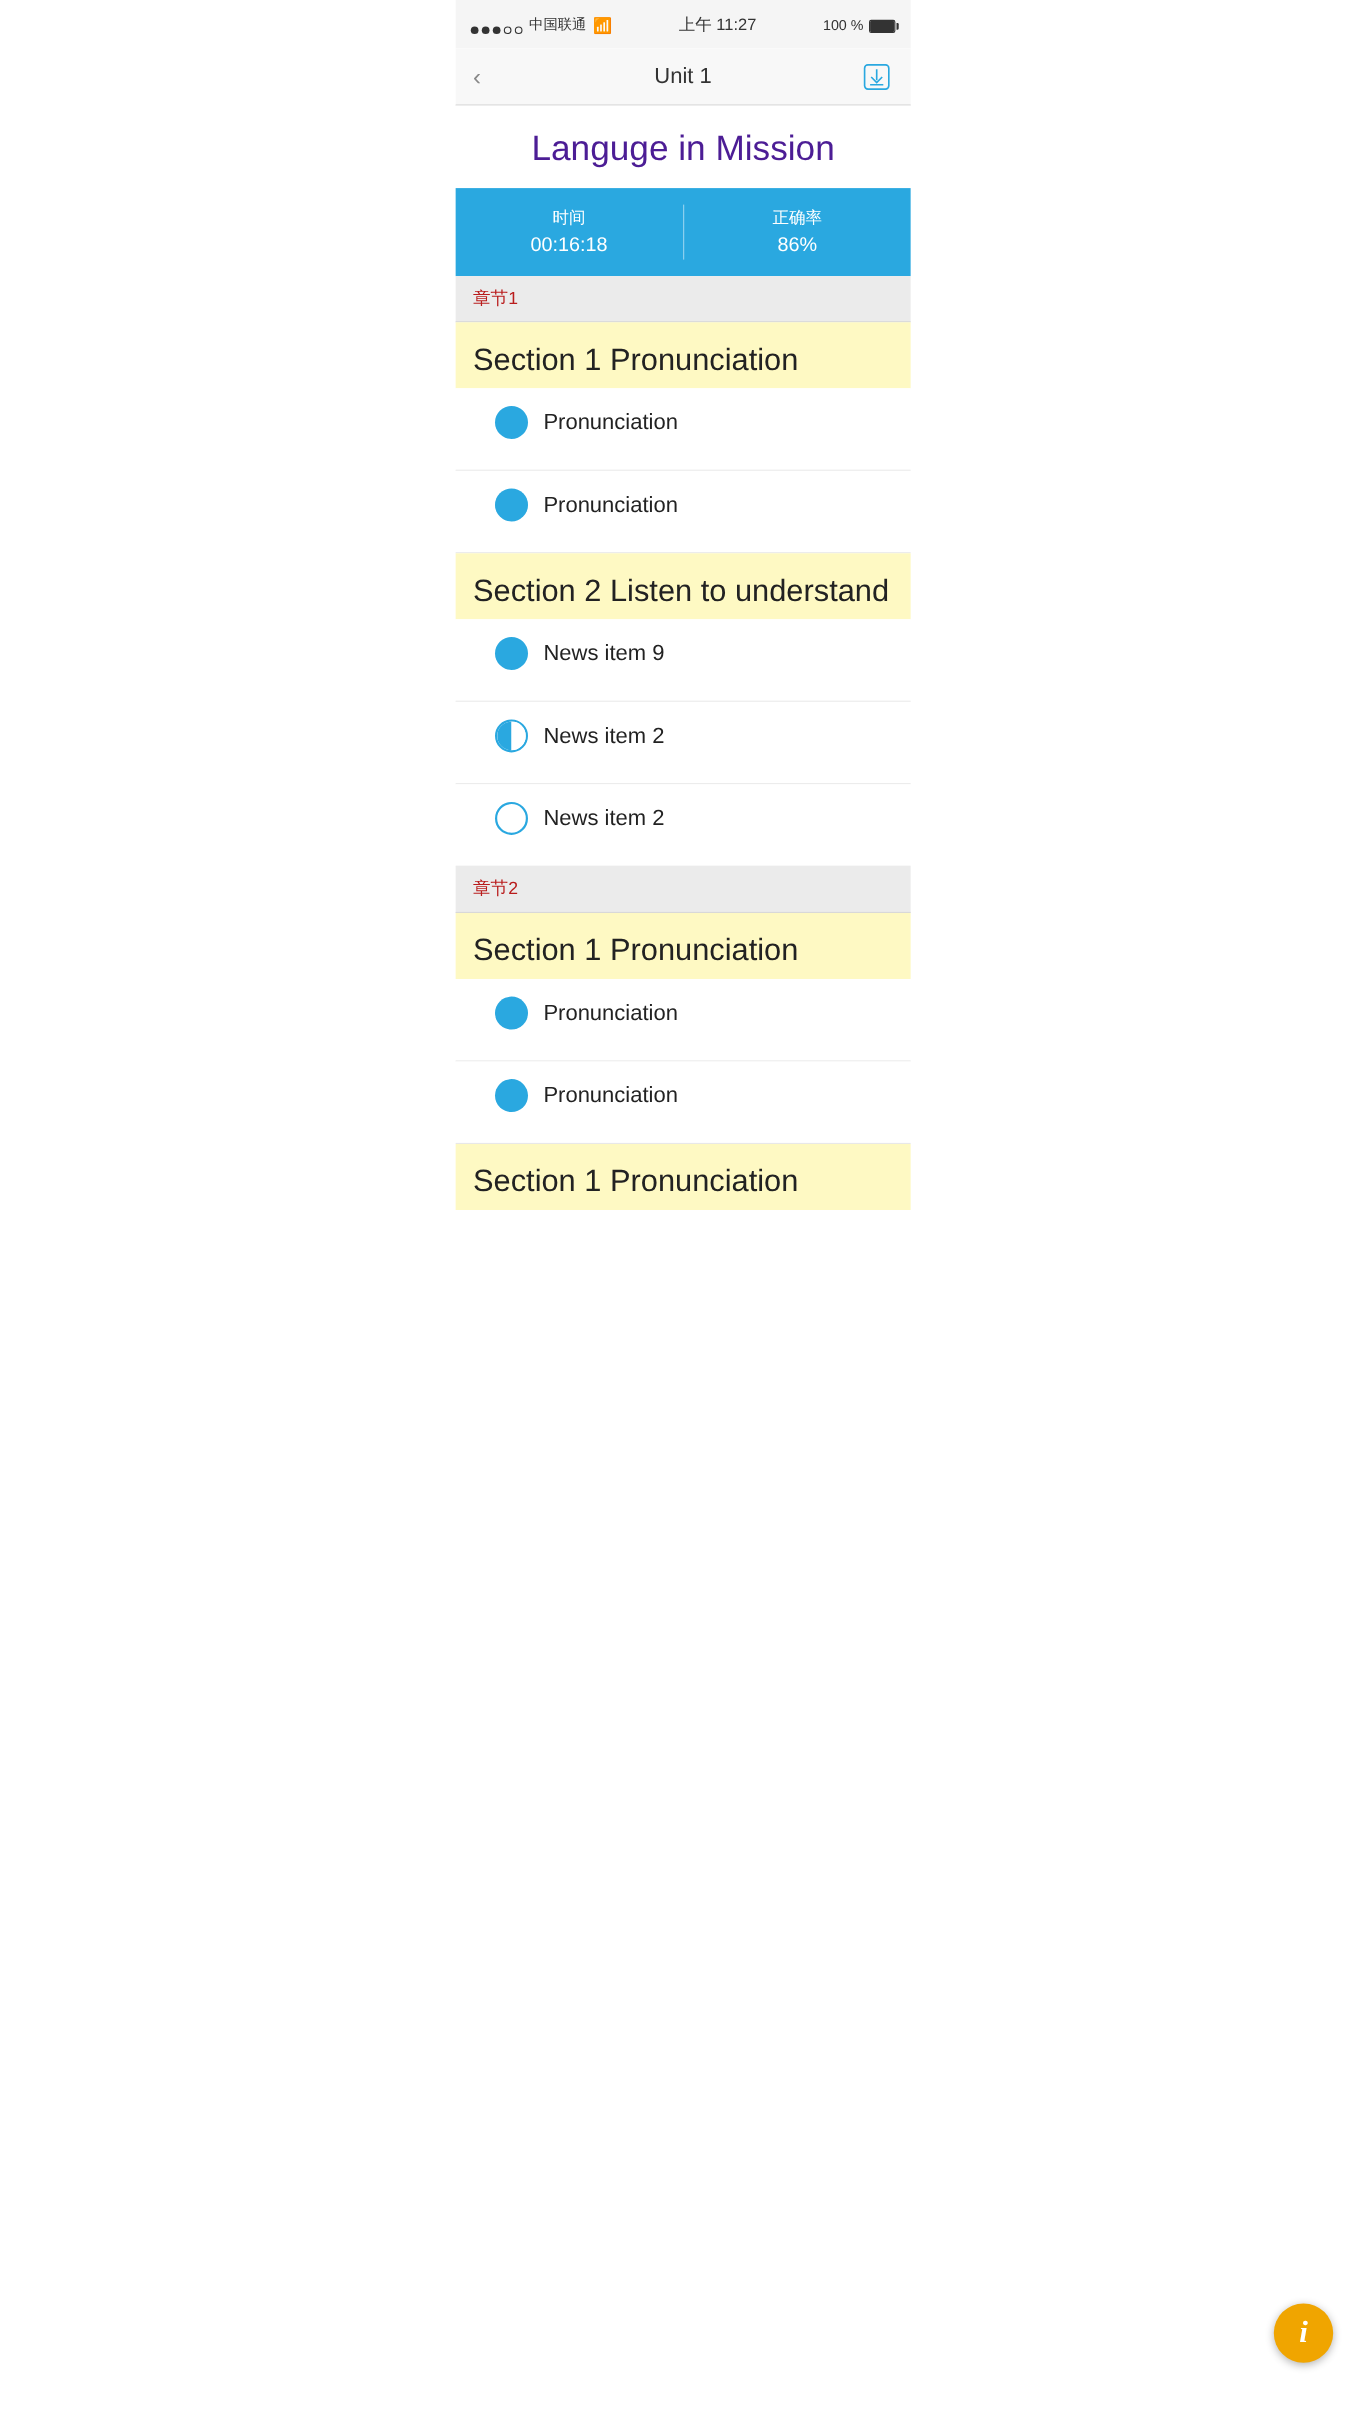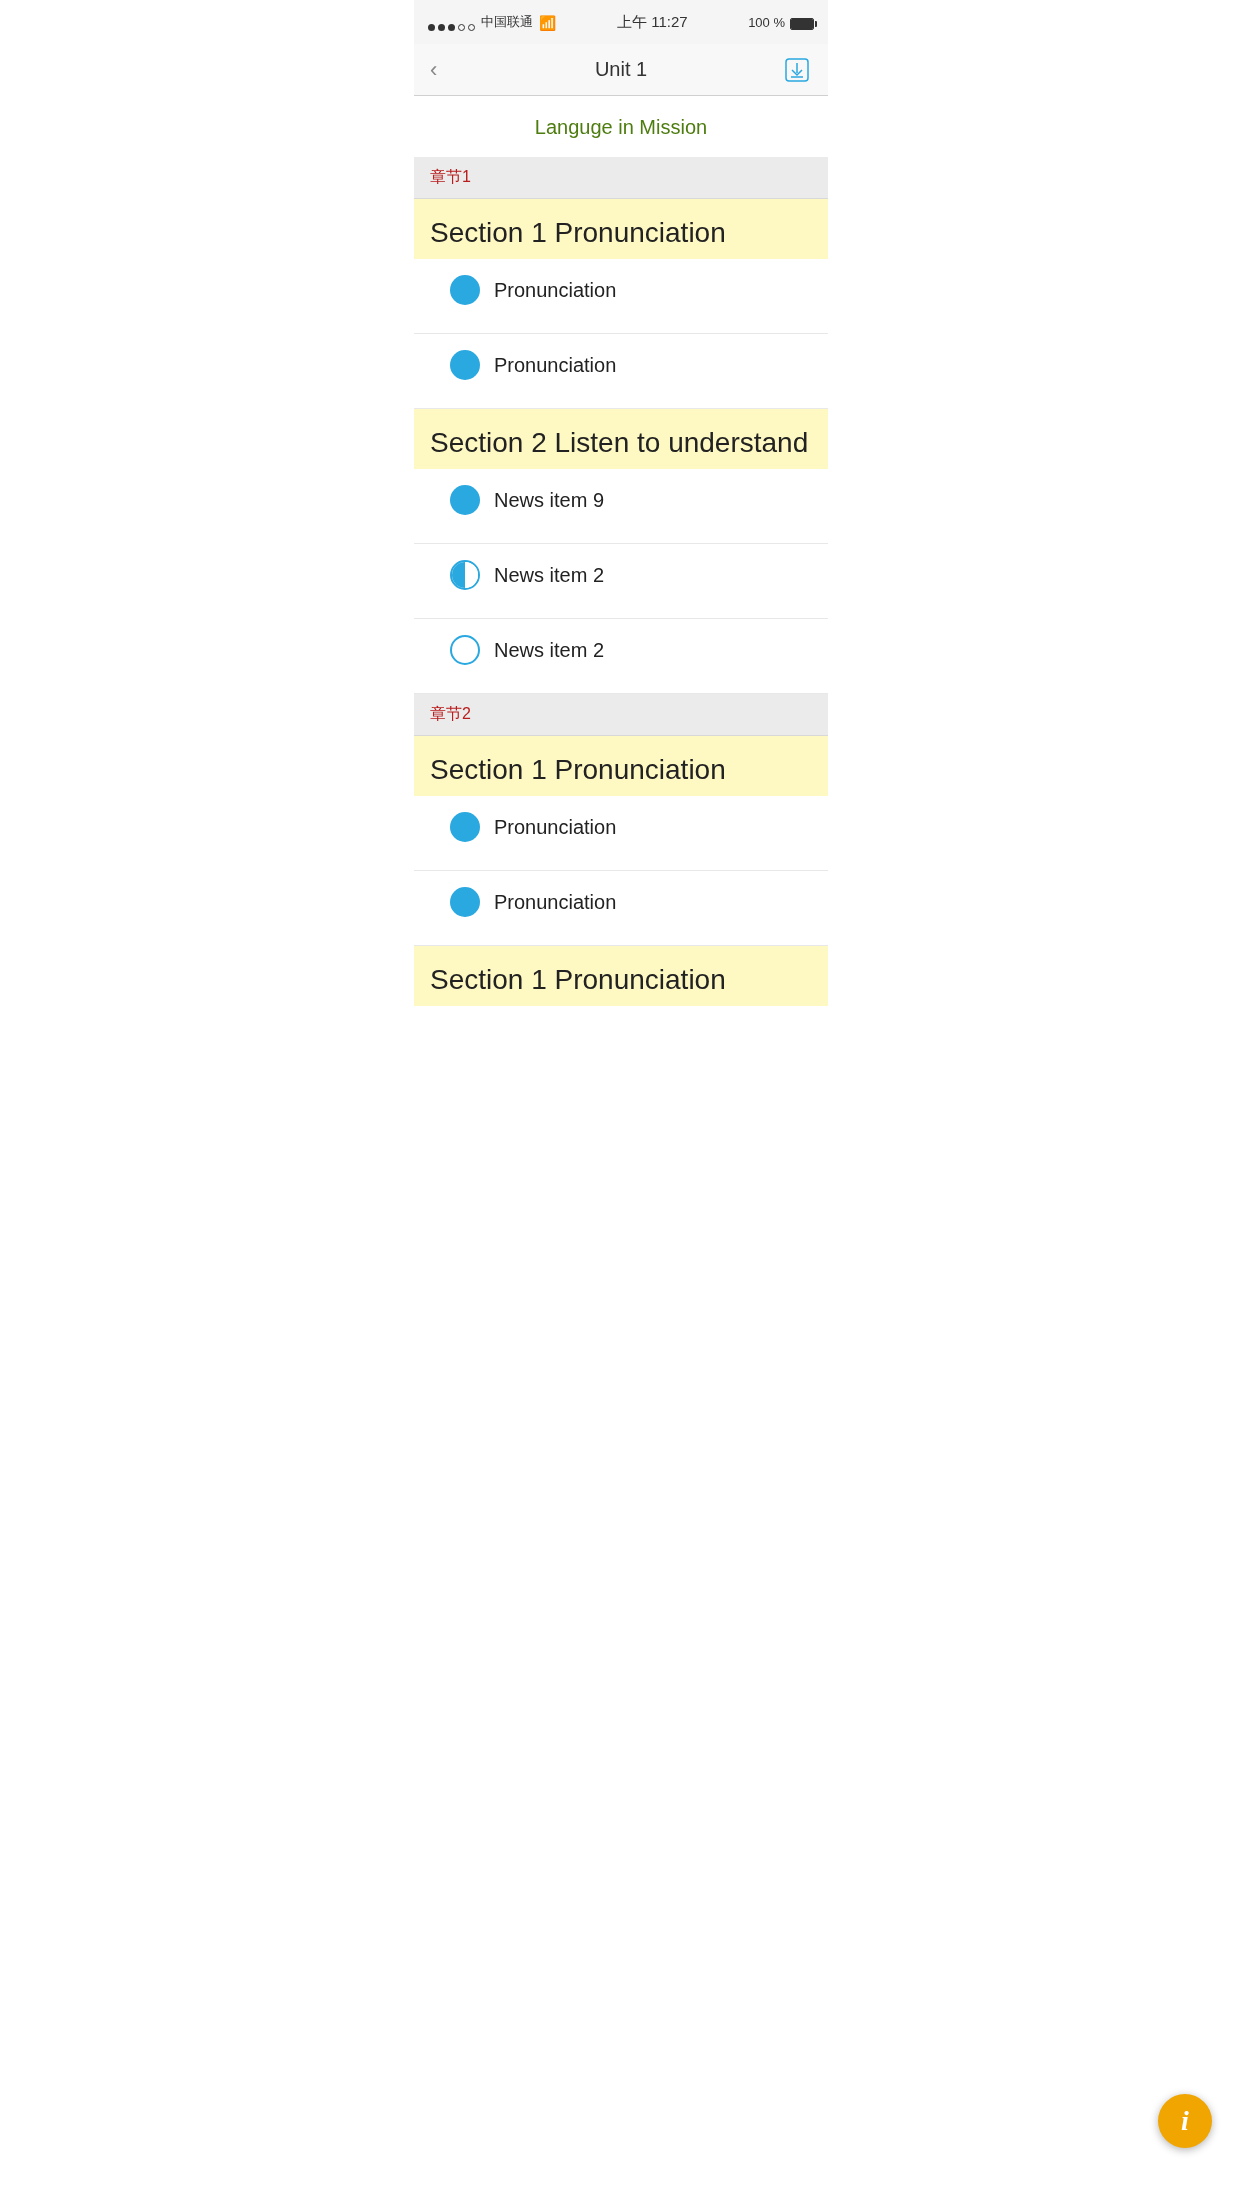"Languge in Mission" .page-title { color: #4d7c0f -> #4c1d95; font-size: 20px -> 32px }
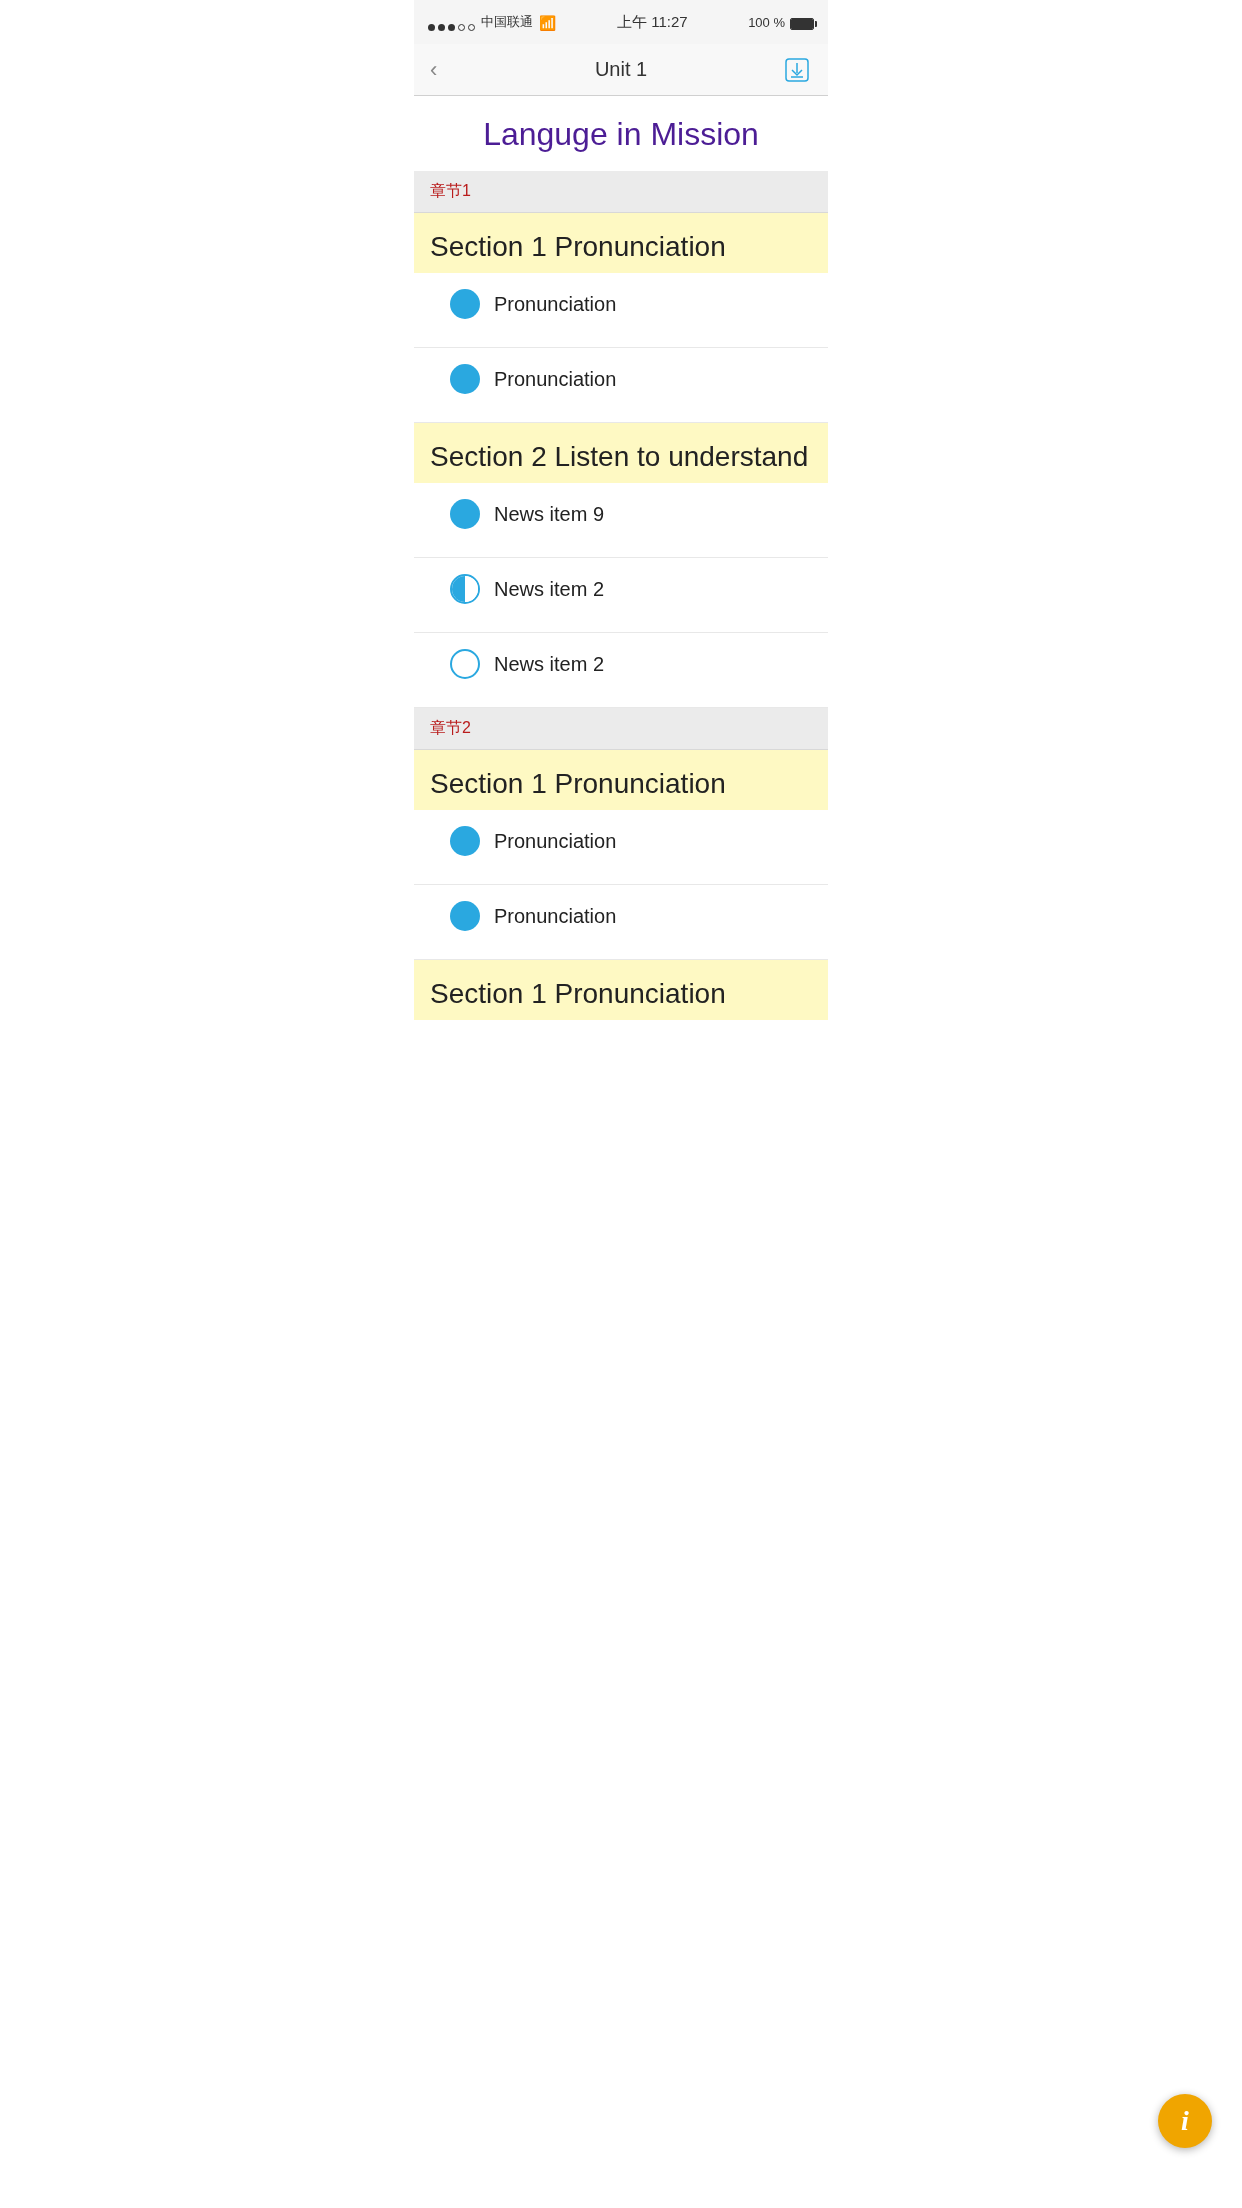"时间" div.stats-bar { html: none -> <div> <div> <div>时间</div> <div>00:16:18</div> </div> <div></div> <div> <div>正确率</div> <div>86%</div> </div> </div> }
